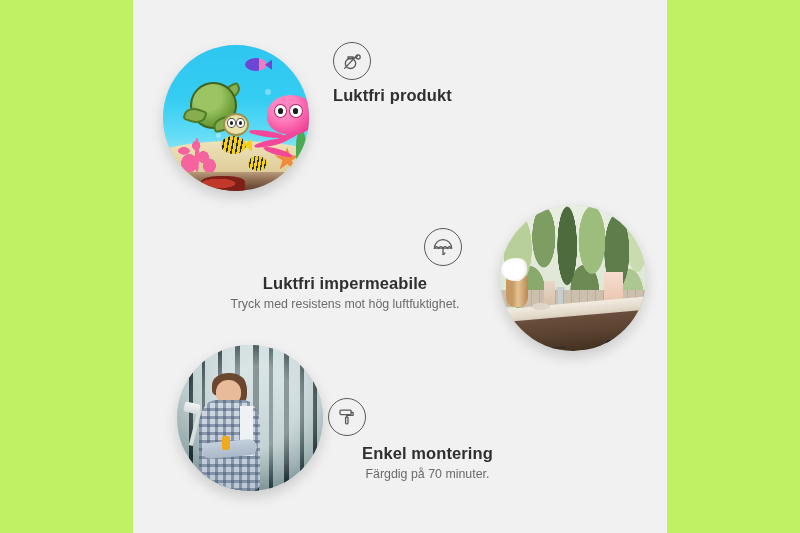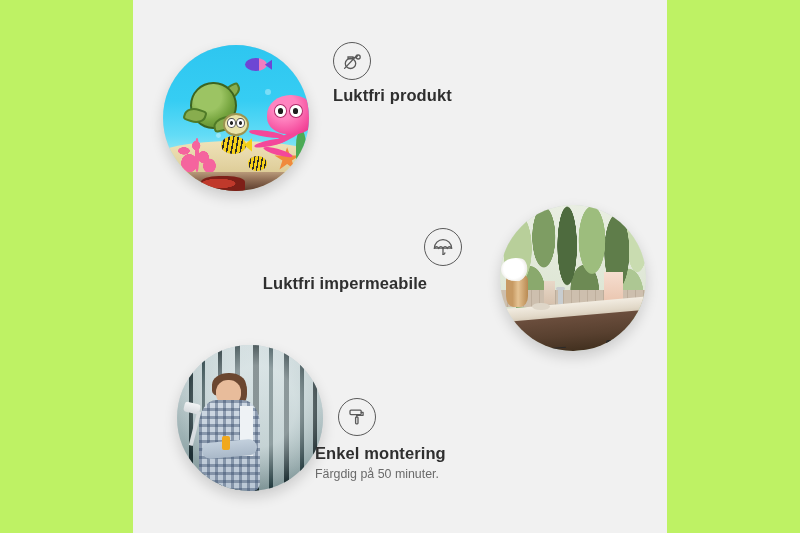"Tryck med resistens mot hög" div.feat-desc { html: none -> <div>Tryck med resistens mot hög luftfuktighet.</div> }
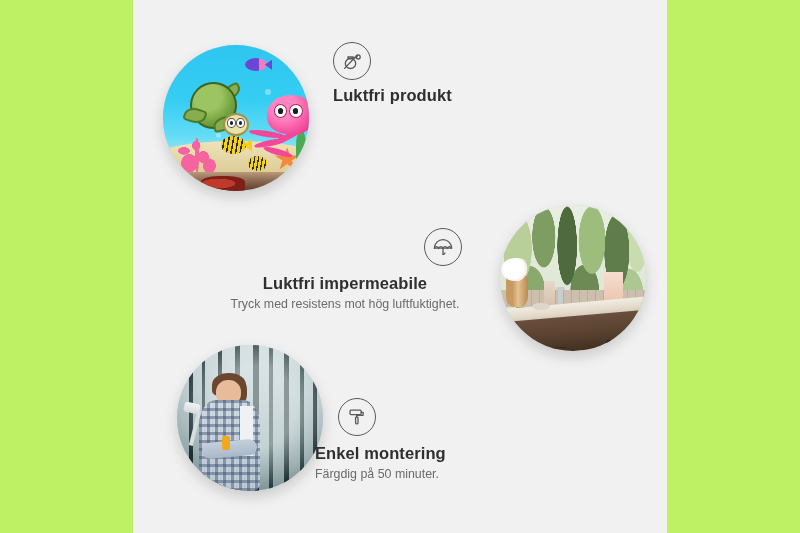"Enkel montering" .feature-3 { left: 315px -> 305px; text-align: left -> center }
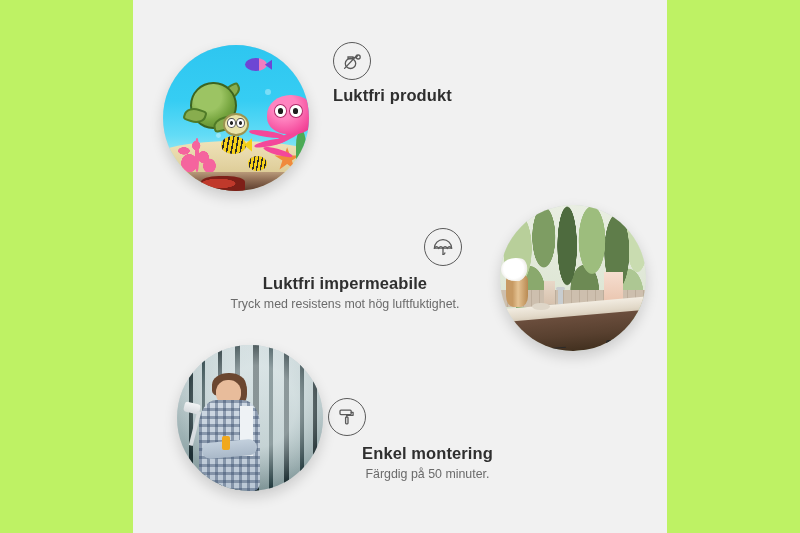"Färgdig på 50 minuter." div.feat-desc { text: 50 -> 70 }
